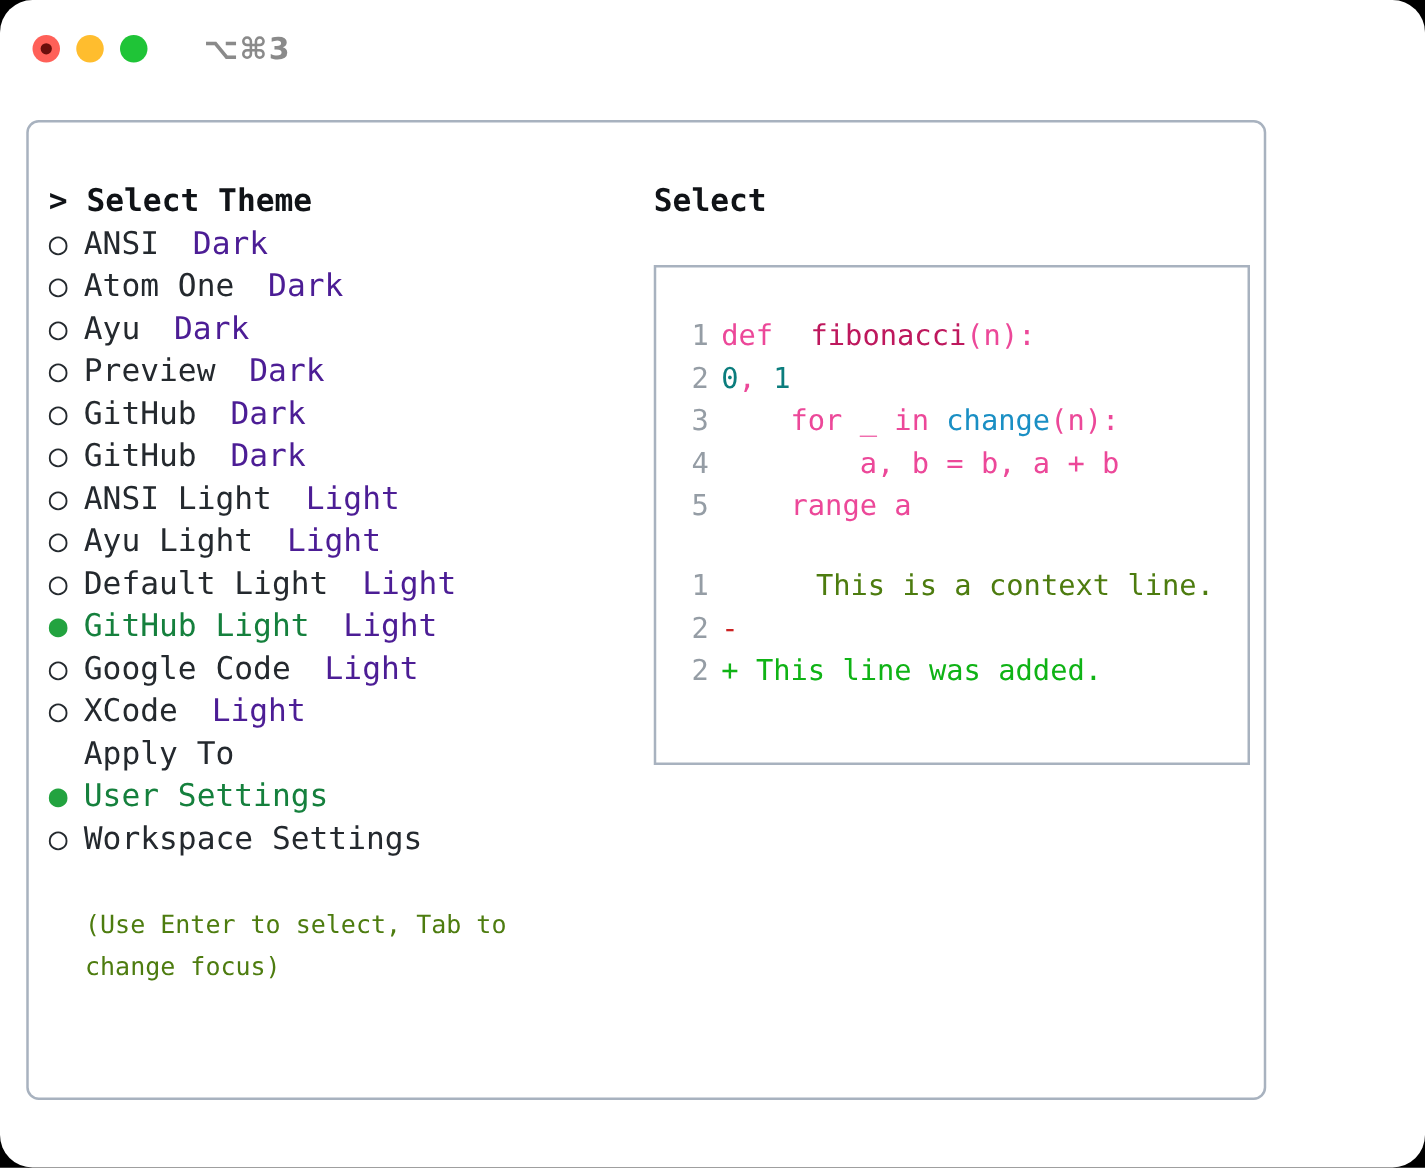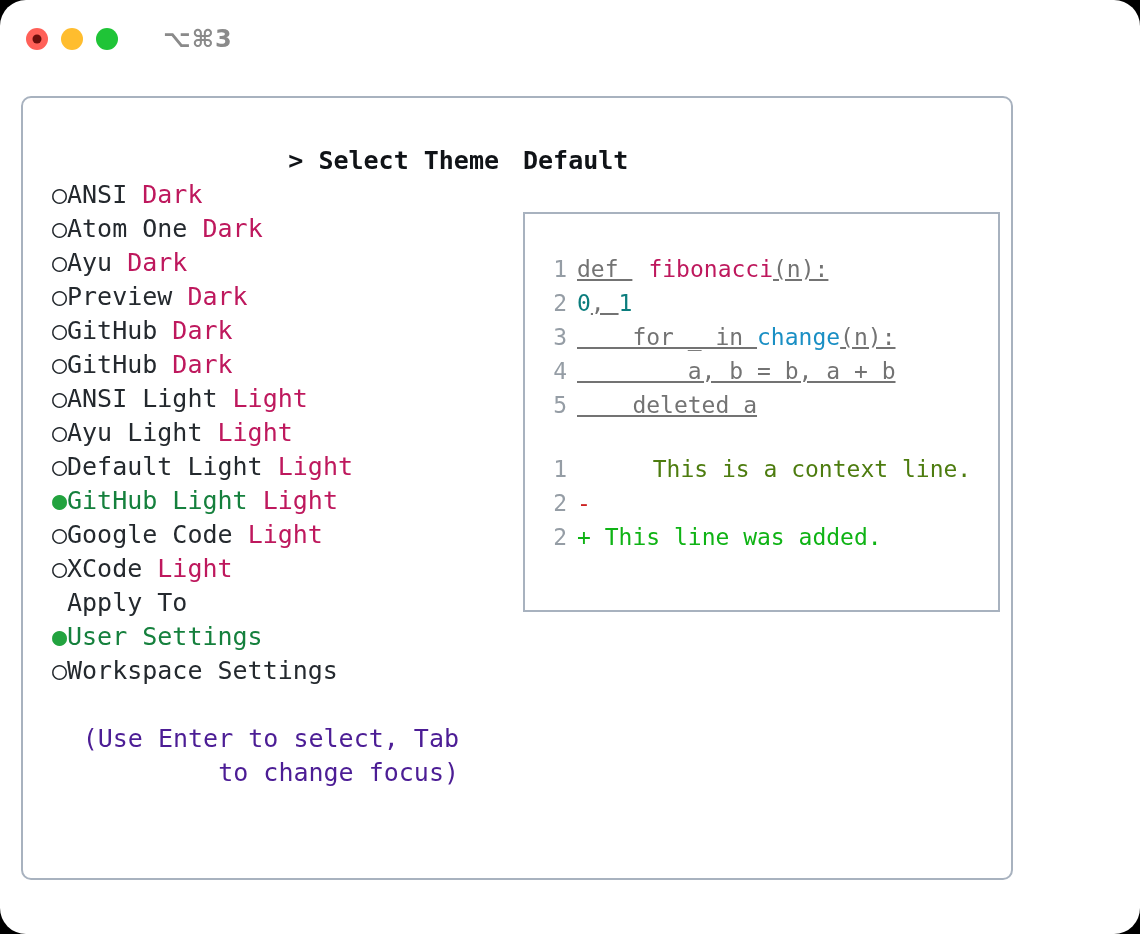"> Select Theme" #left-pane { text-align: right -> none }
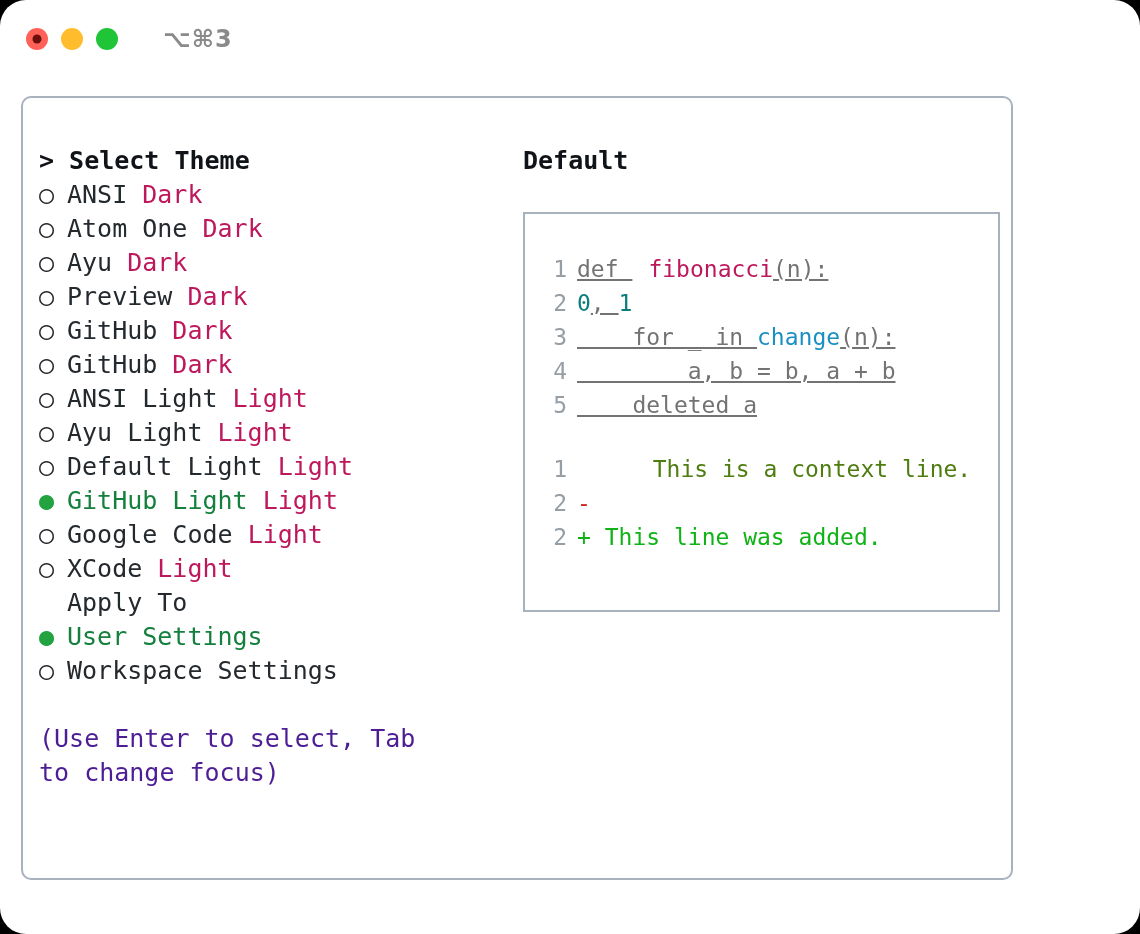"Default" div.section-heading { text: Default -> Select }
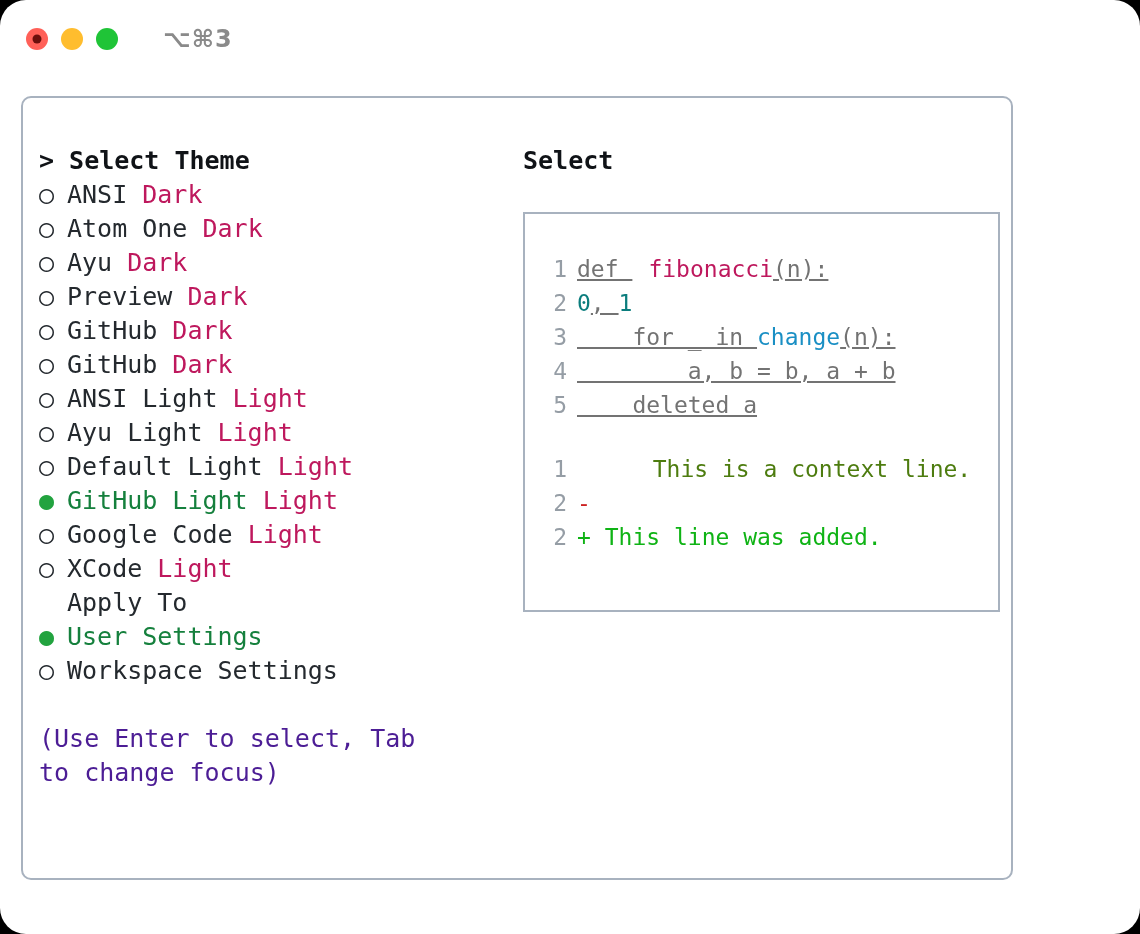"Dark" .opt-tag { color: #be185d -> #4c1d95; margin-left: 0 -> 12px }
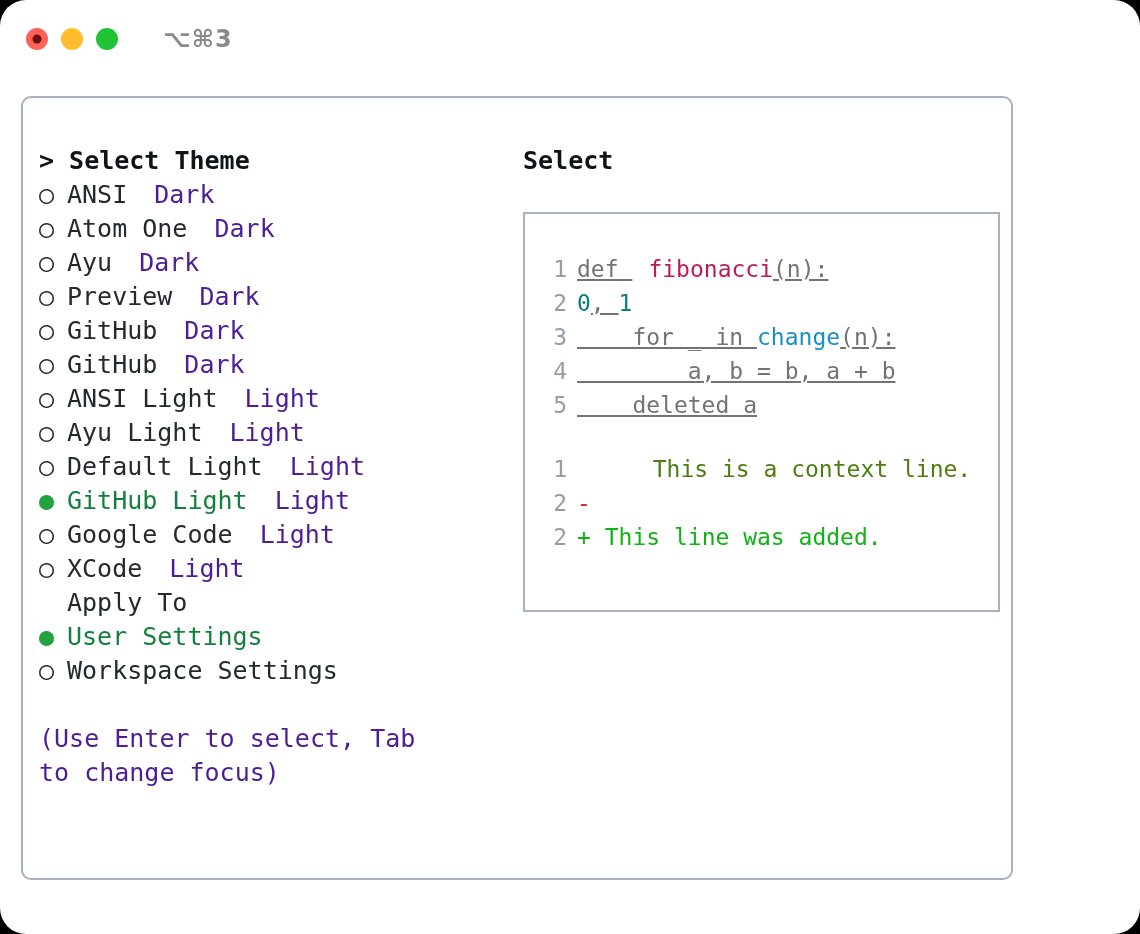"def" .code-text { color: #737373 -> #ec4899; text-decoration: underline -> none }
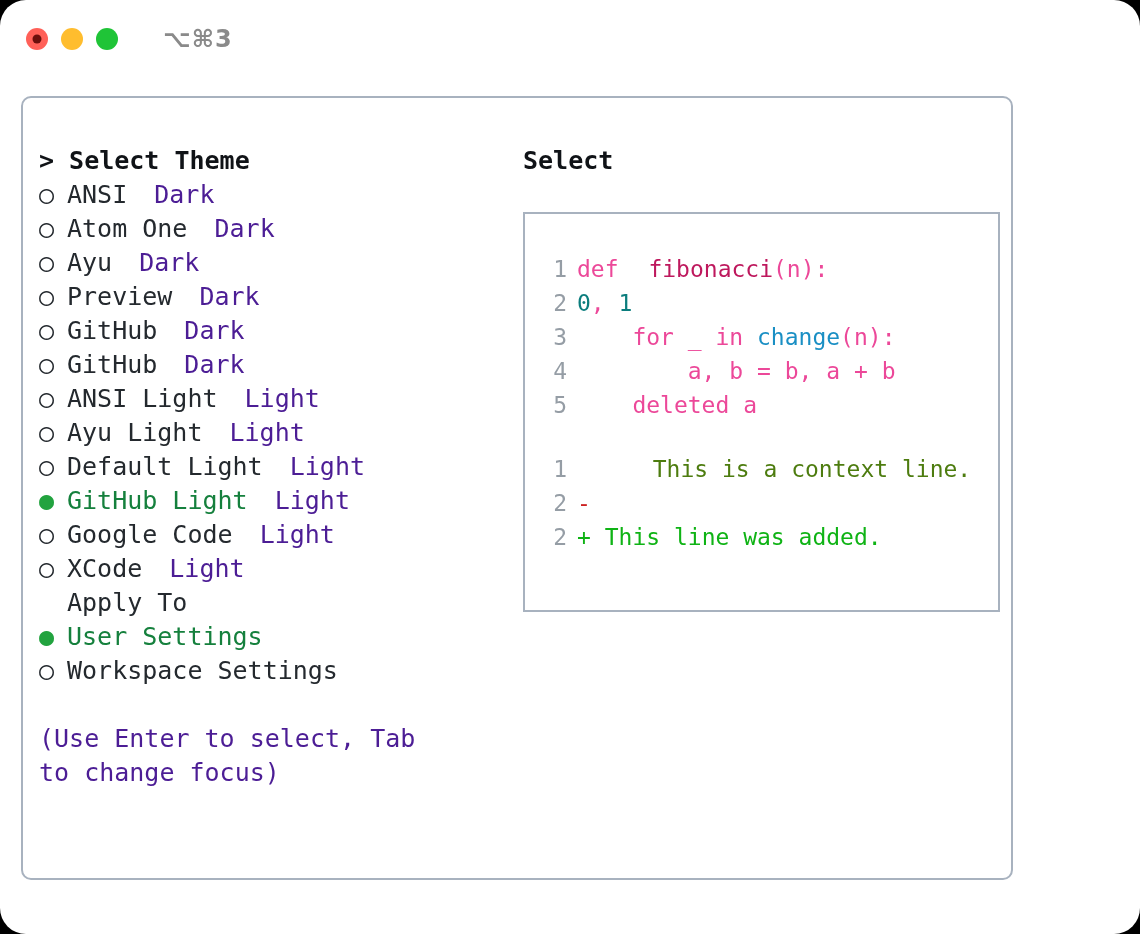"deleted a" span.code-text { text: deleted -> range }
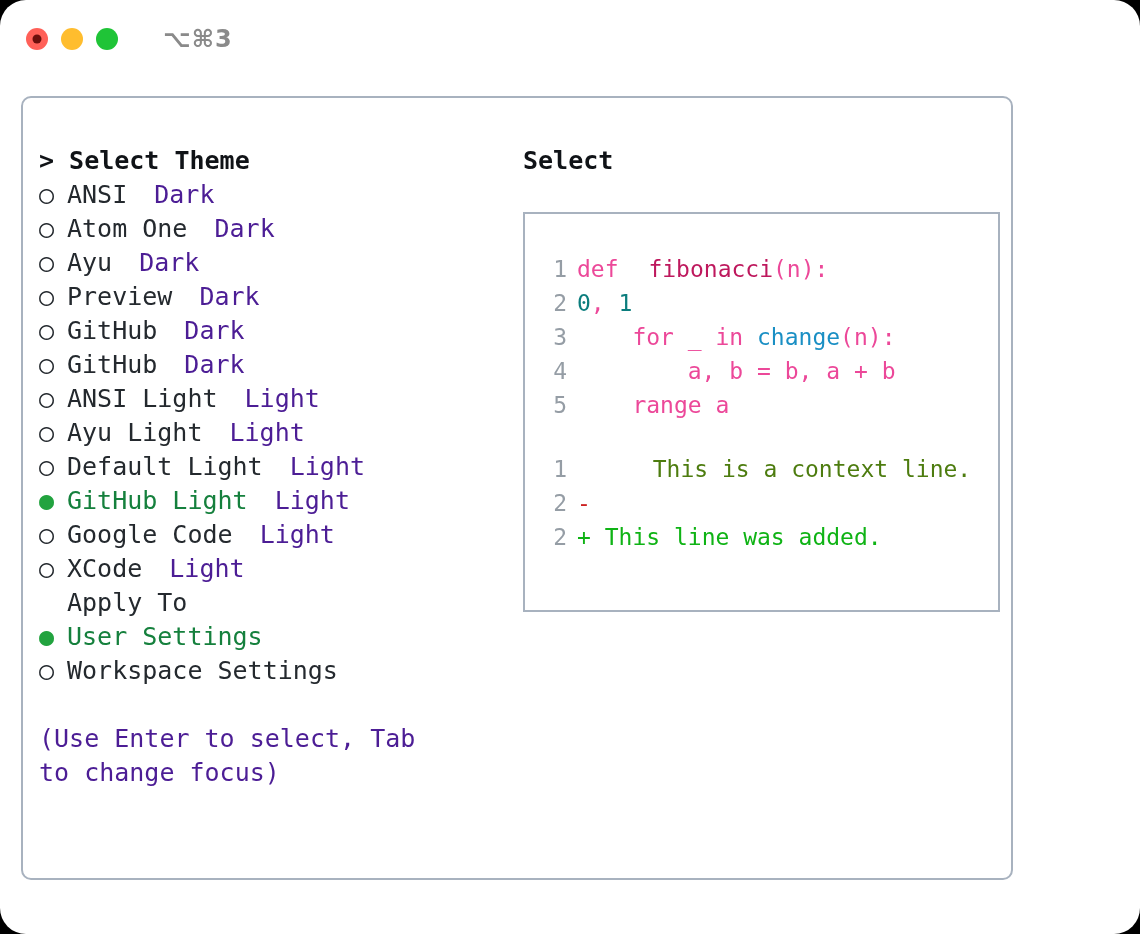"(Use Enter to select, Tab" #hint-text { color: #4c1d95 -> #4d7c0f; font-size: 25px -> 20px; margin-left: none -> 29px }
